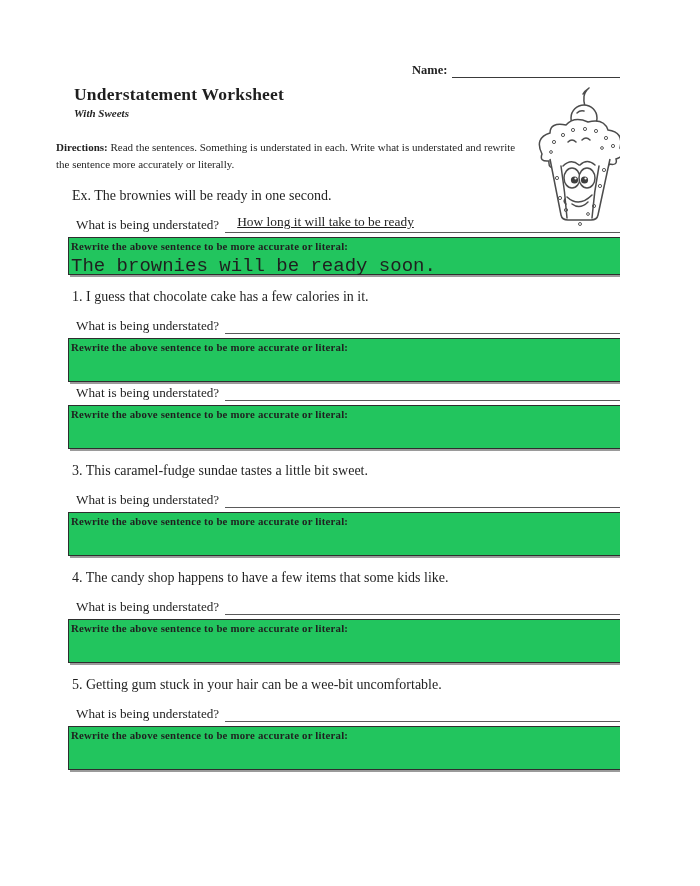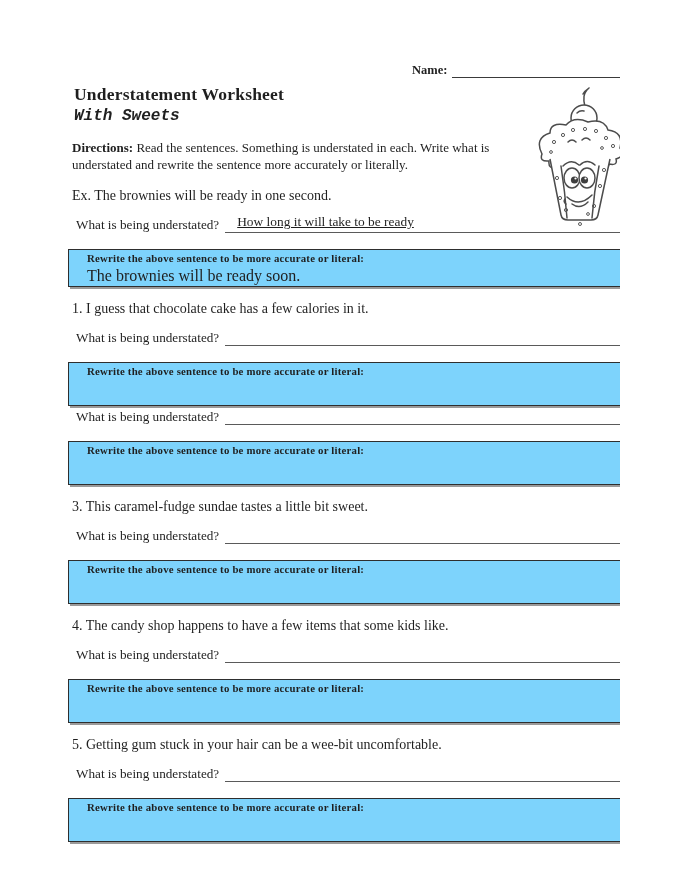"With Sweets" .subtitle { font-family: Liberation Mono, monospace -> none; font-size: 16px -> 11px }
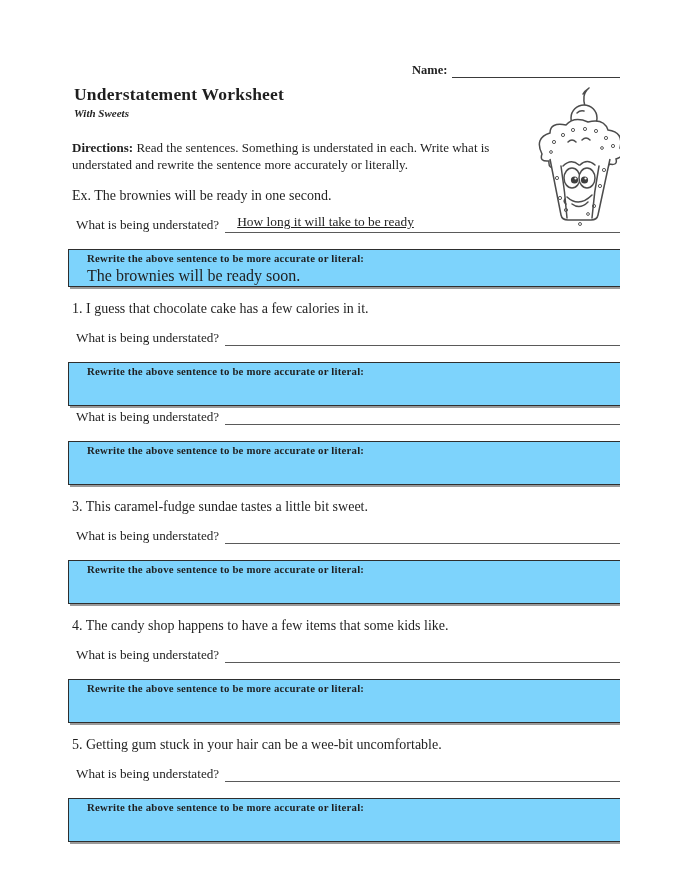"Directions: Read the sentences." .directions { font-size: 13px -> 11px; left: 72px -> 56px }
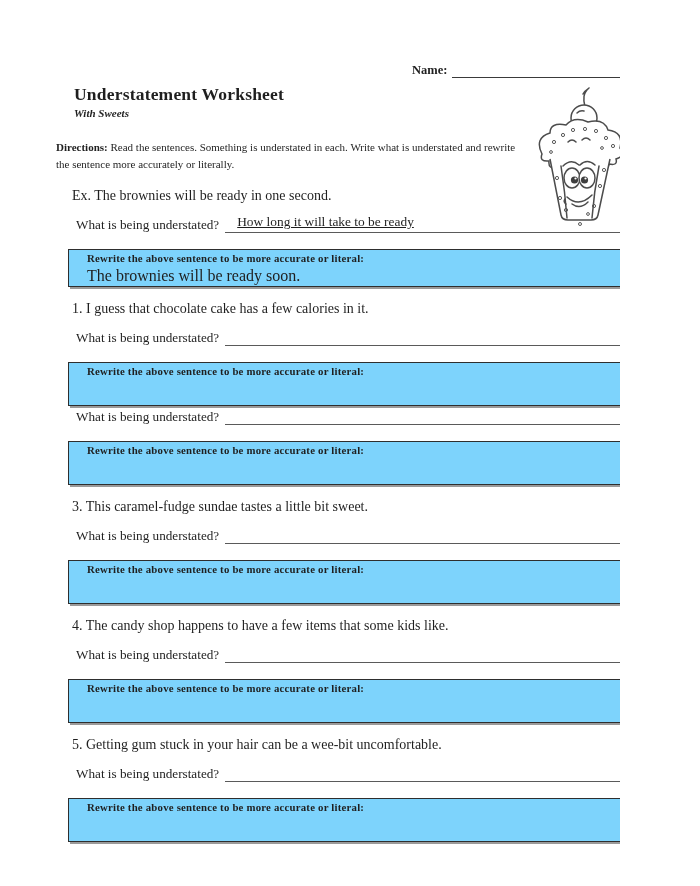"What is being understated?" .q-row { margin: 0 10px 16px 8px -> 0 10px 4px 8px }
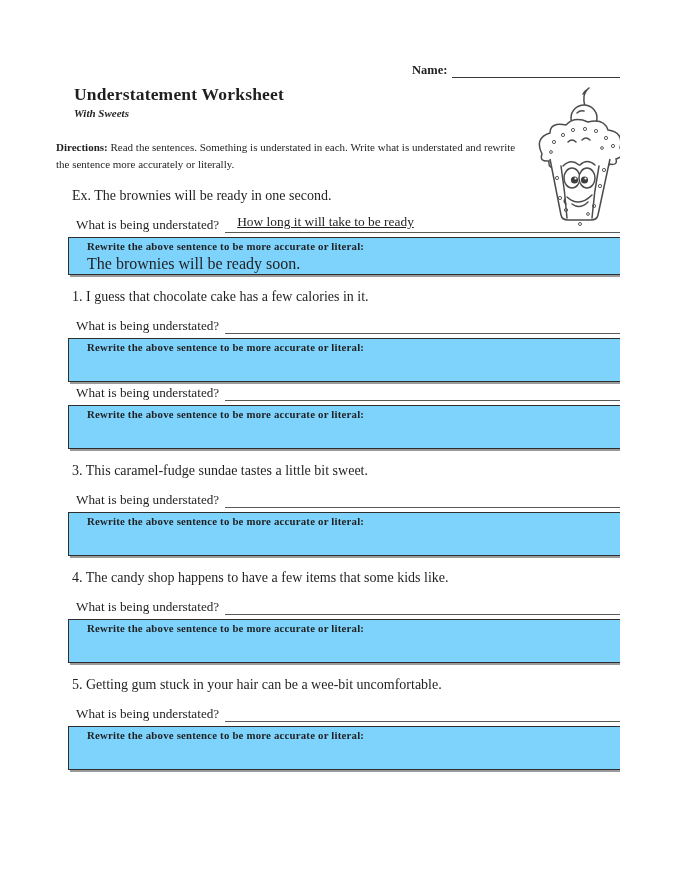"Rewrite the above sentence to" .rewrite-box { background: #7dd3fc -> #22c55e; padding: 2px 6px 0 18px -> 2px 6px 0 2px }
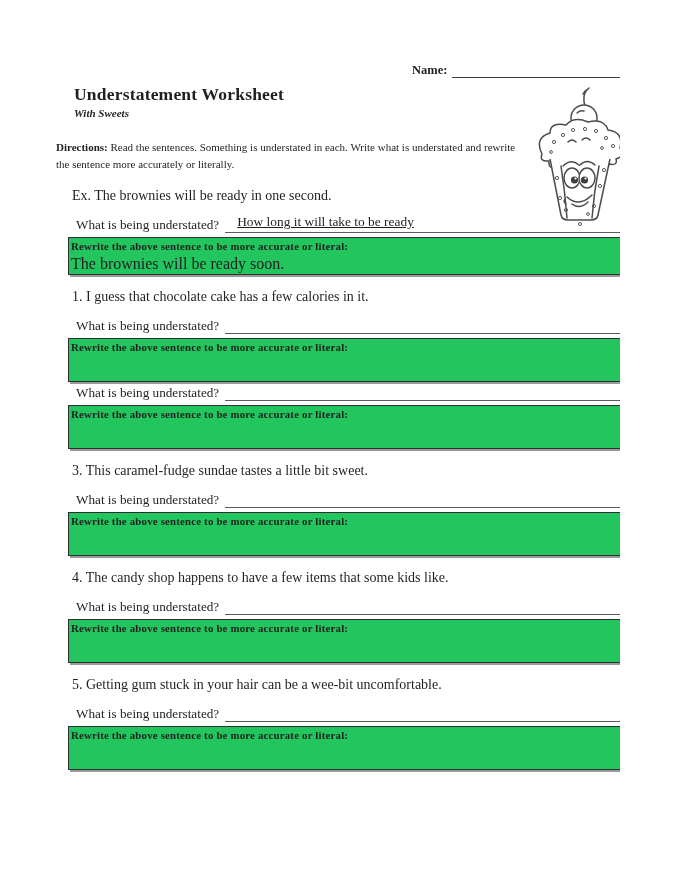"The brownies will be ready" .rewrite-answer { font-family: none -> Liberation Mono, monospace; font-size: 16px -> 19px }
